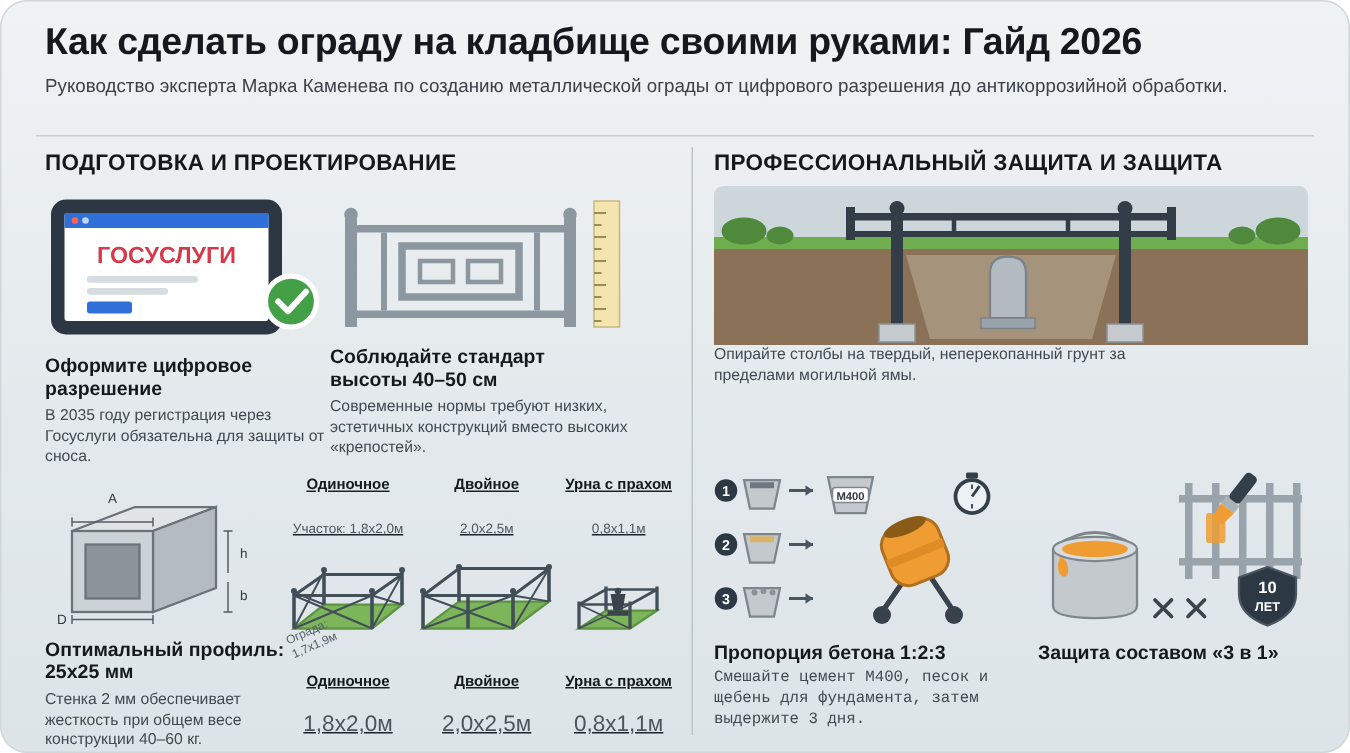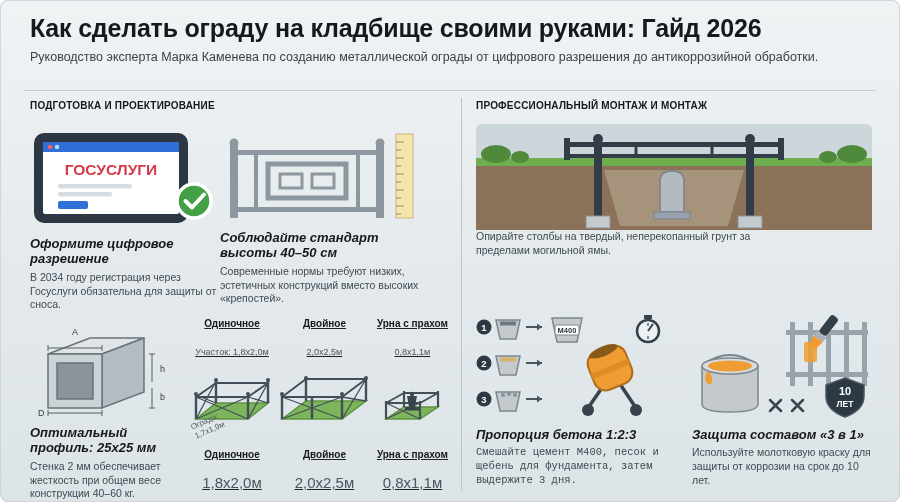"Как сделать ограду на кладбище" .canvas { border-radius: 8px -> 18px }
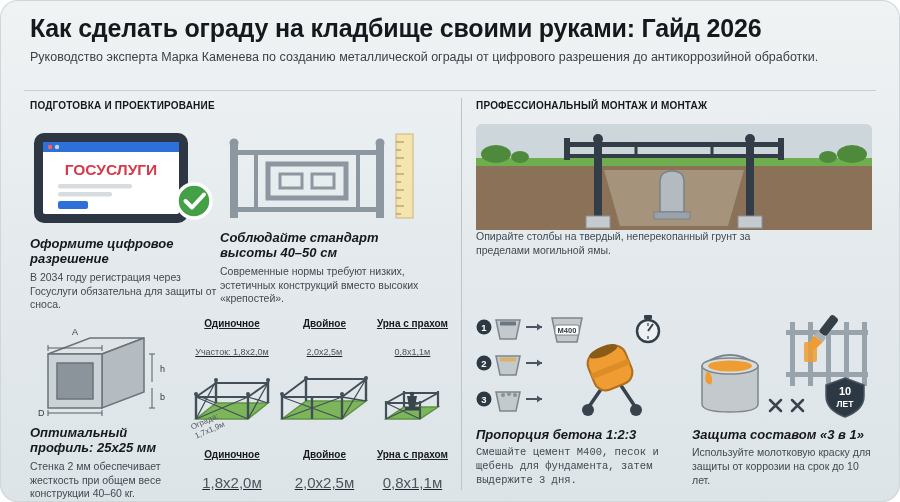"ПОДГОТОВКА И ПРОЕКТИРОВАНИЕ" .col-heading { font-size: 10px -> 15px }
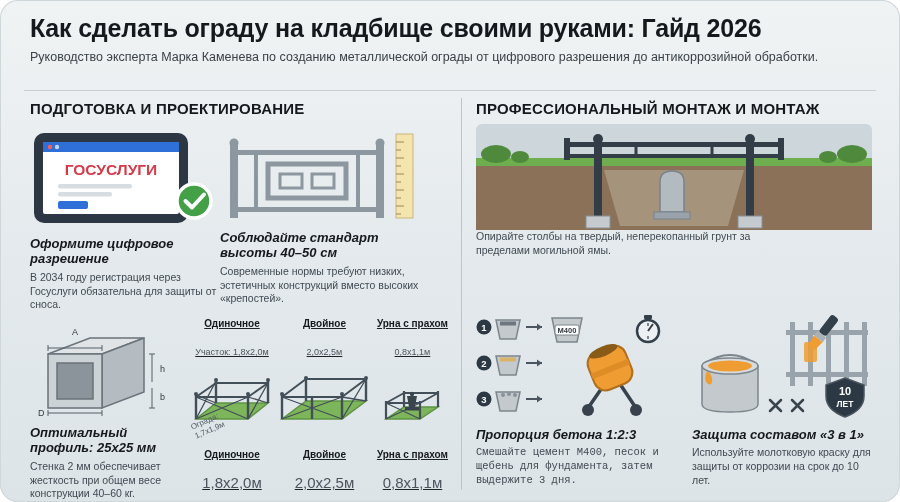"ПРОФЕССИОНАЛЬНЫЙ МОНТАЖ И МОНТАЖ" h2.col-heading { text: МОНТАЖ И МОНТАЖ -> ЗАЩИТА И ЗАЩИТА }
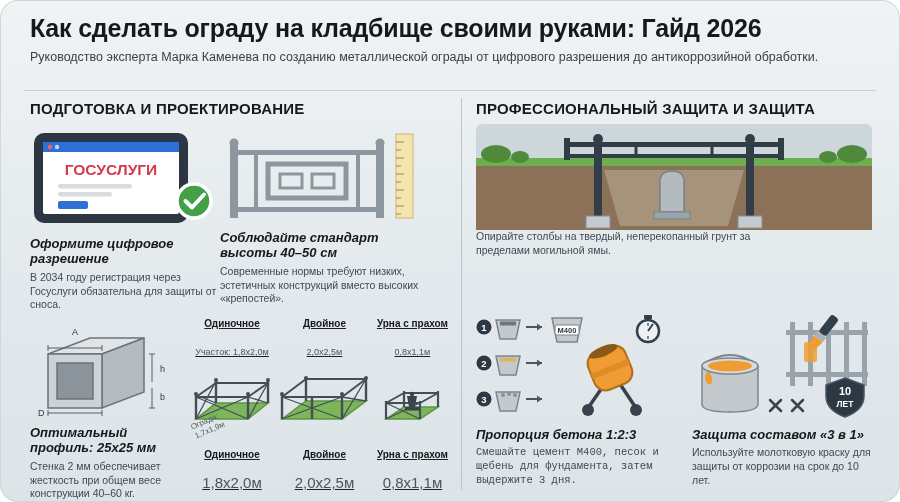"Оформите цифровое разрешение" .block h3 { font-style: italic -> none }
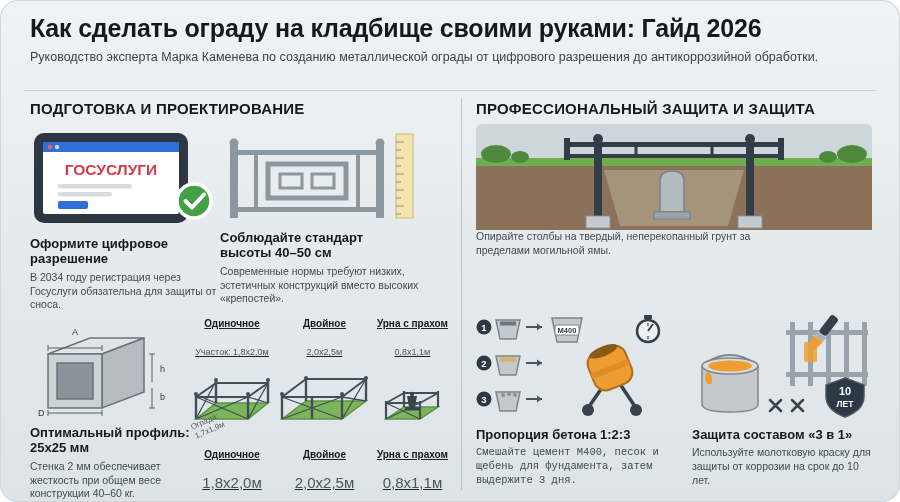"В 2034 году регистрация через" p { text: 2034 -> 2035 }
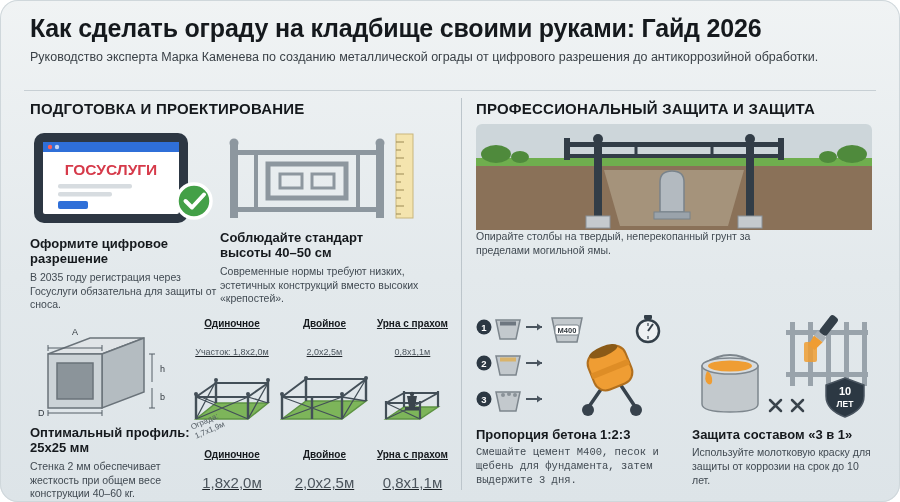"Используйте молотковую краску для защиты" p { html: <p>Используйте молотковую краску для защиты от коррозии на срок до 10 лет.</p> -> none }
